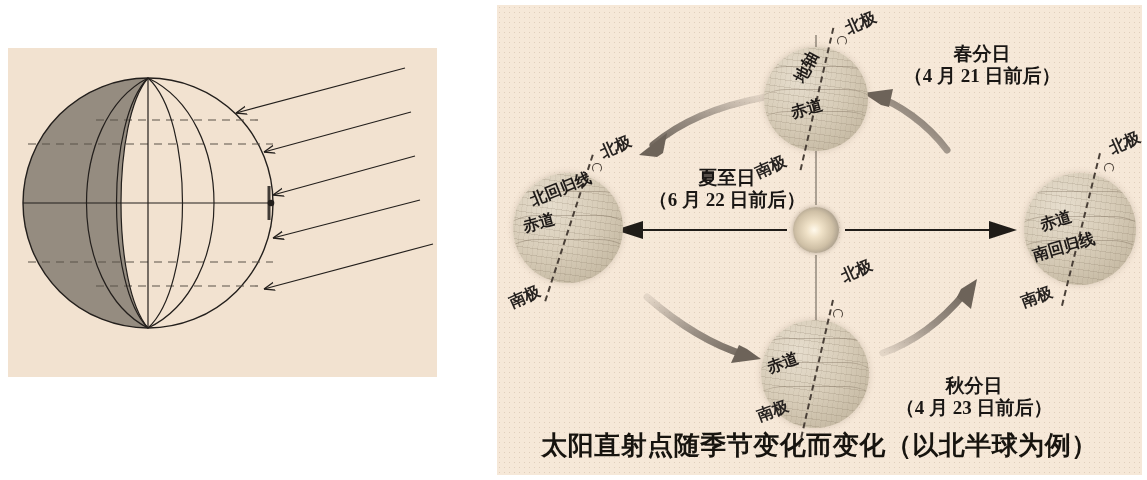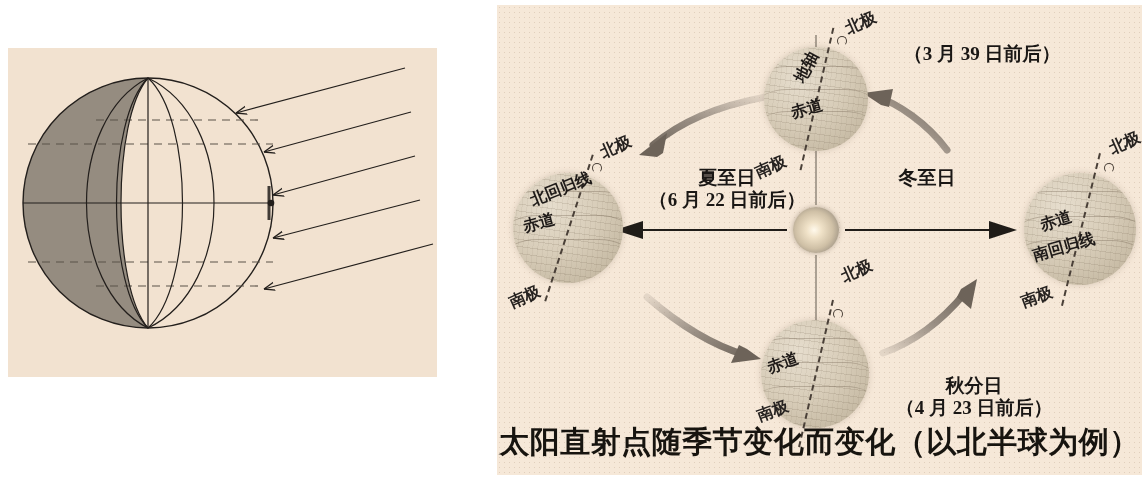"春分日" div { html: none -> <div>春分日</div> }
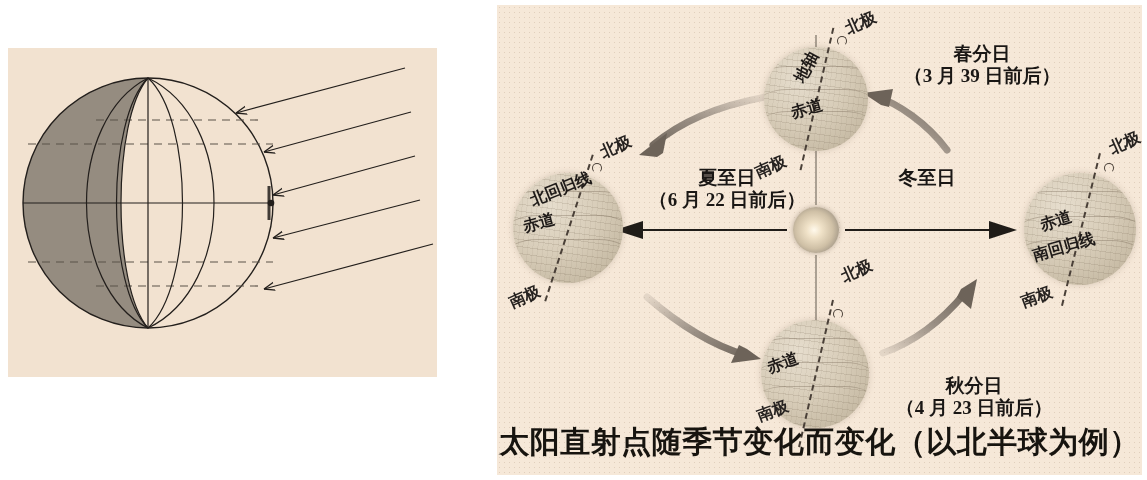"（3 月 39 日前后）" div { text: 3 月 39 -> 4 月 21 }
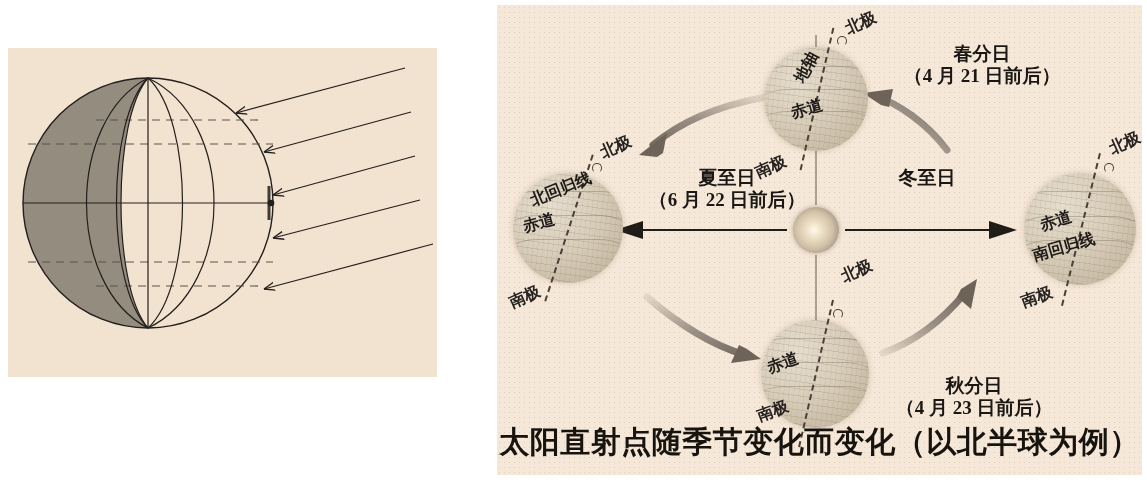"冬至日" div { html: <div>冬至日</div> -> none }
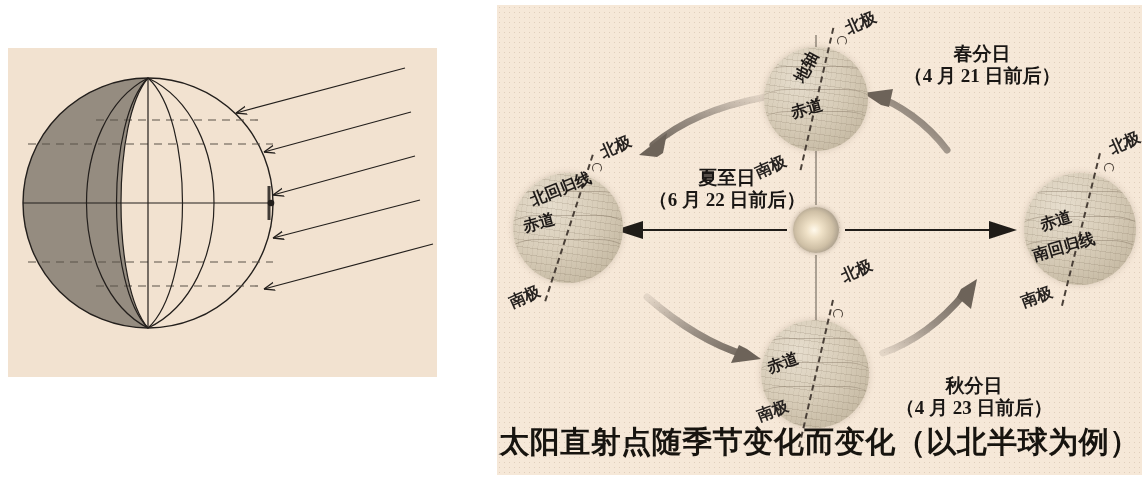"太阳直射点随季节变化而变化（以北半球为例）" #caption { font-size: 30px -> 26px }
